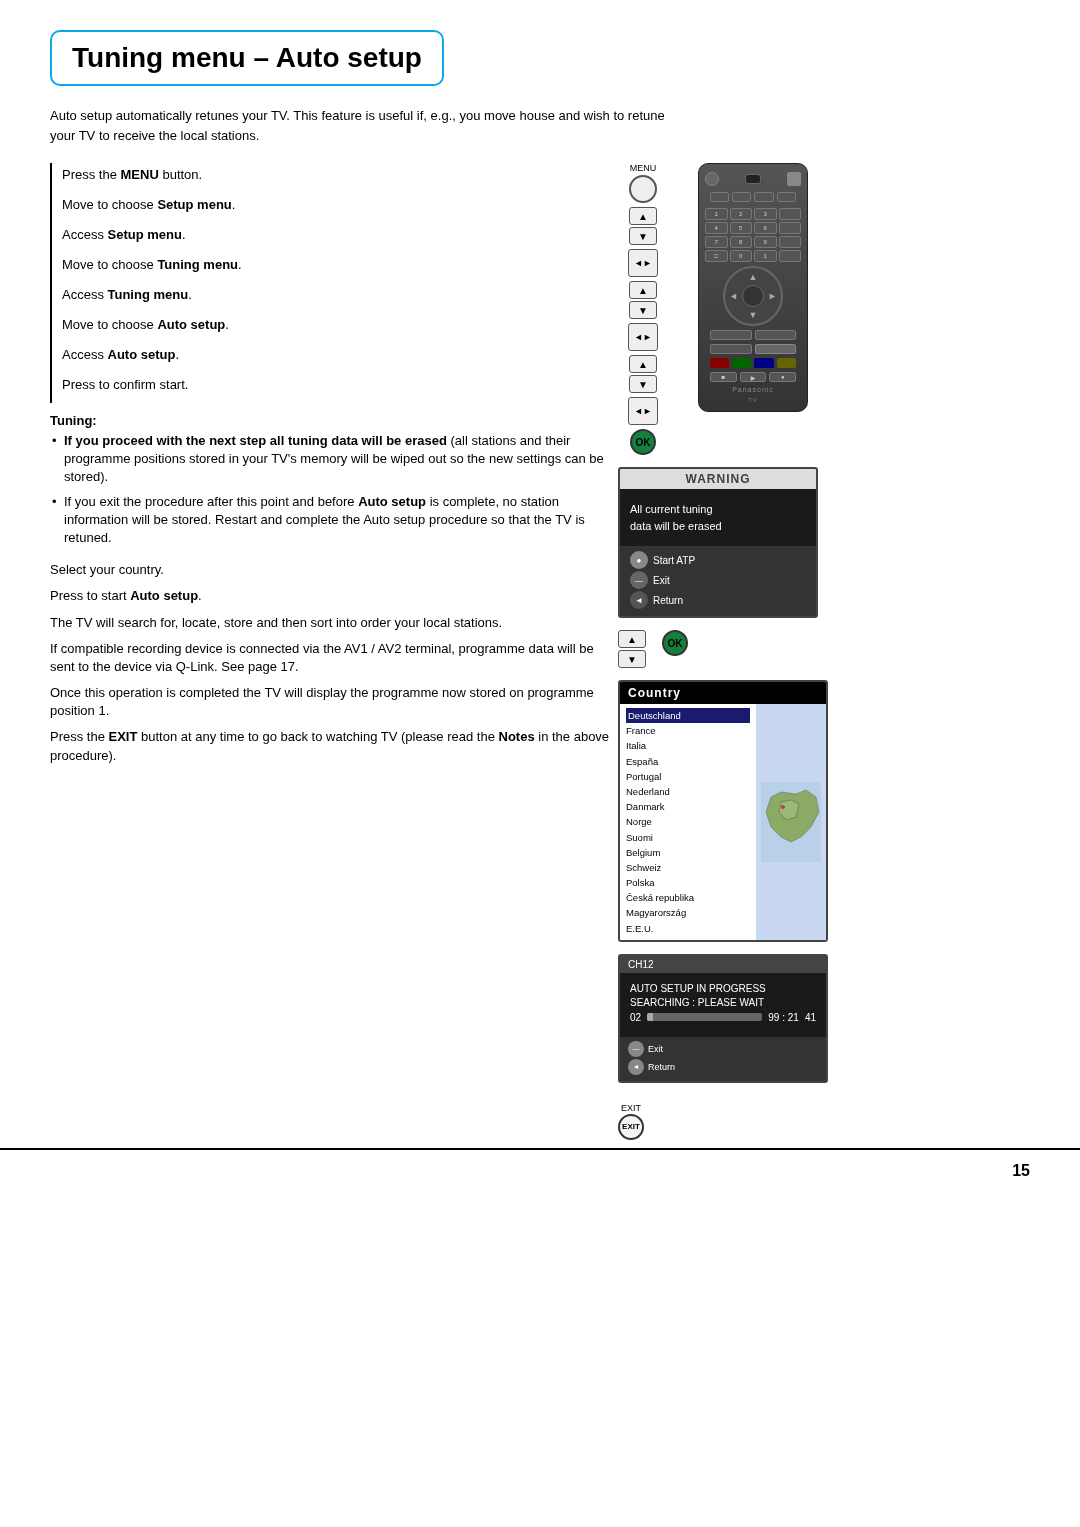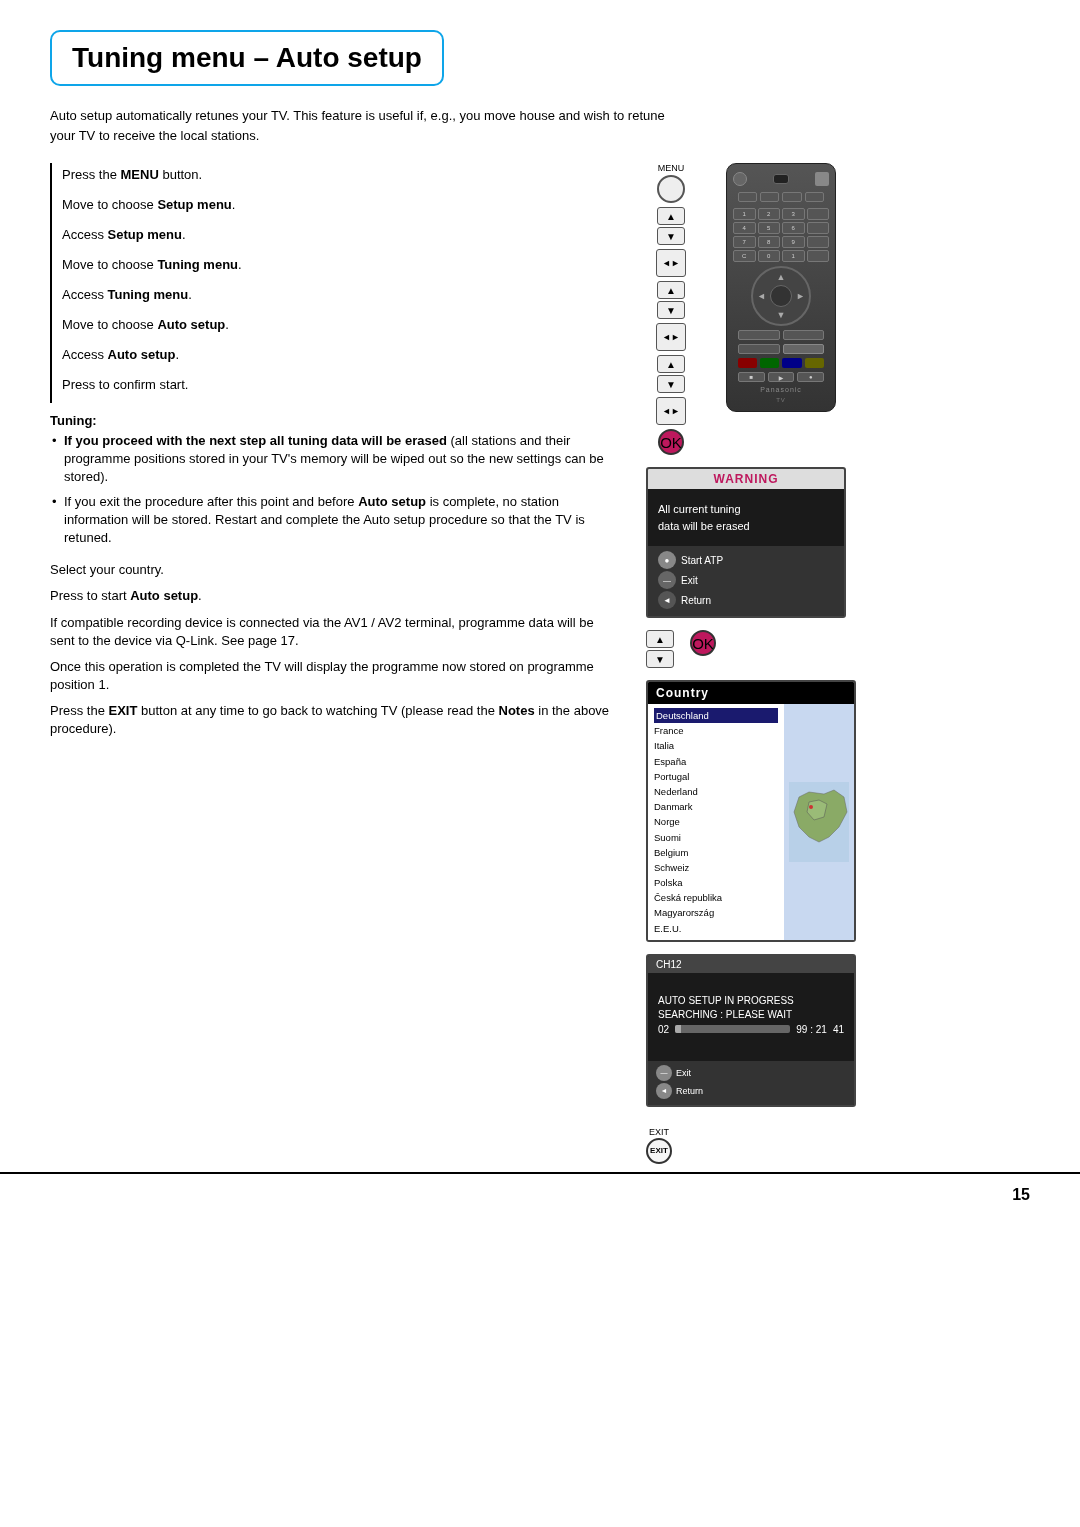"Press the MENU button." .main-columns { gap: 36px -> 8px }
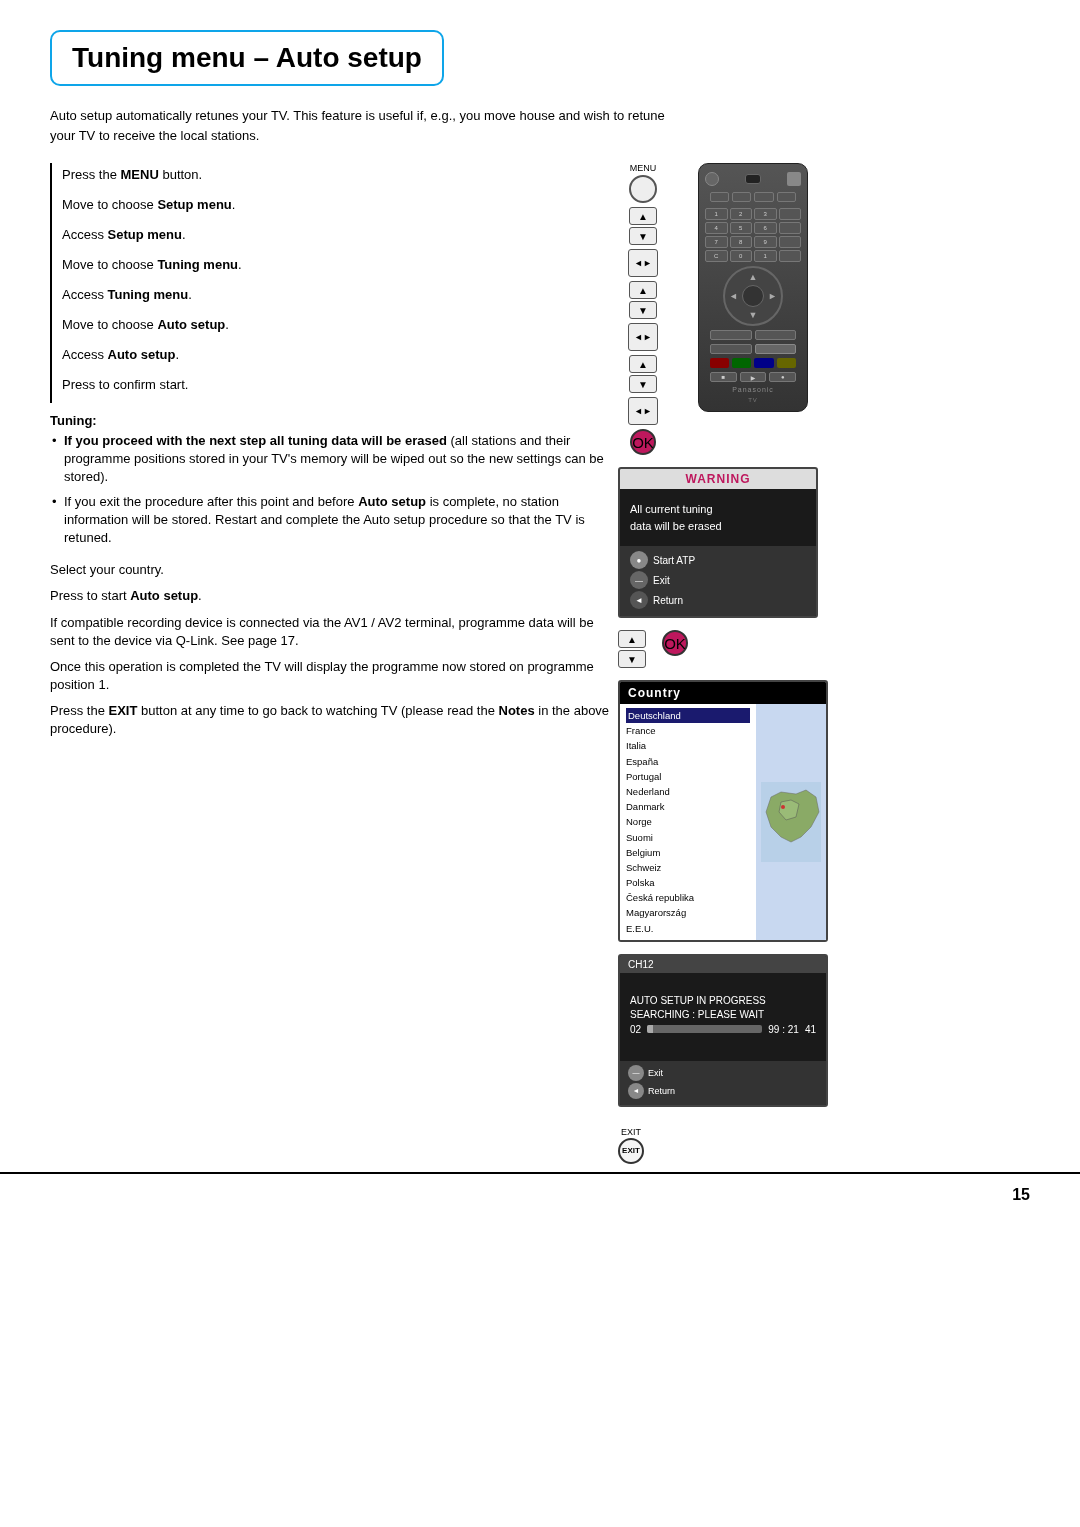"OK" .ok-circle { background: #be185d -> #15803d; font-size: 15px -> 10px; font-weight: normal -> bold }
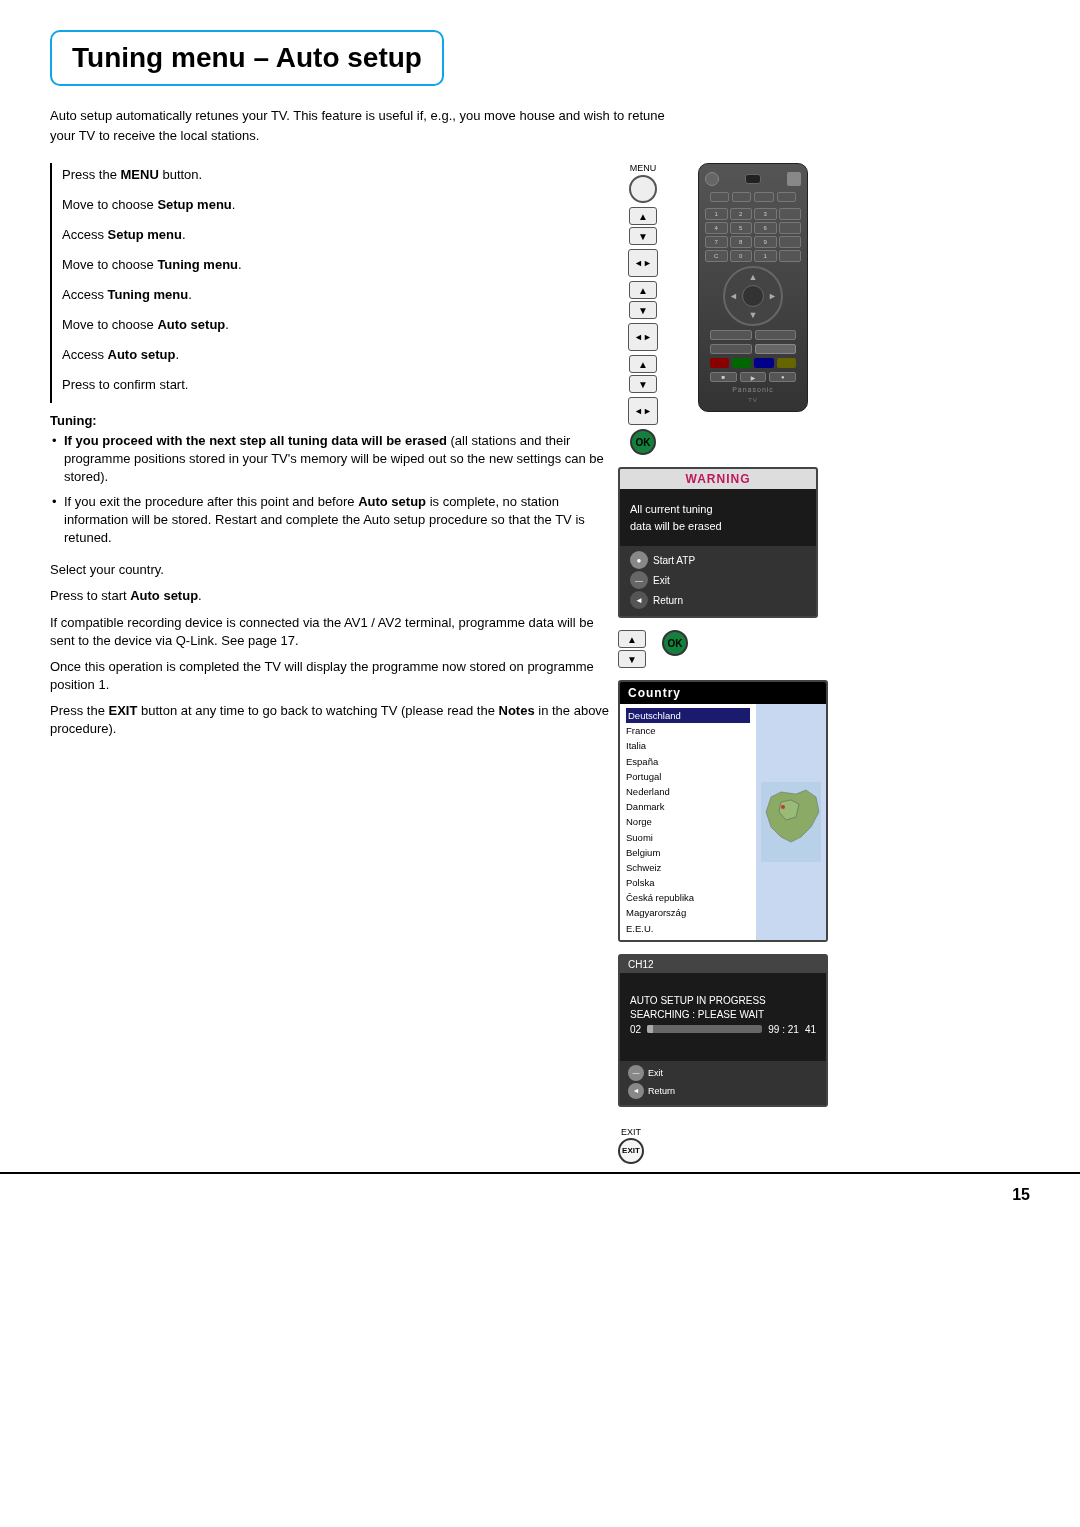"WARNING" .warning-header { color: #be185d -> #404040 }
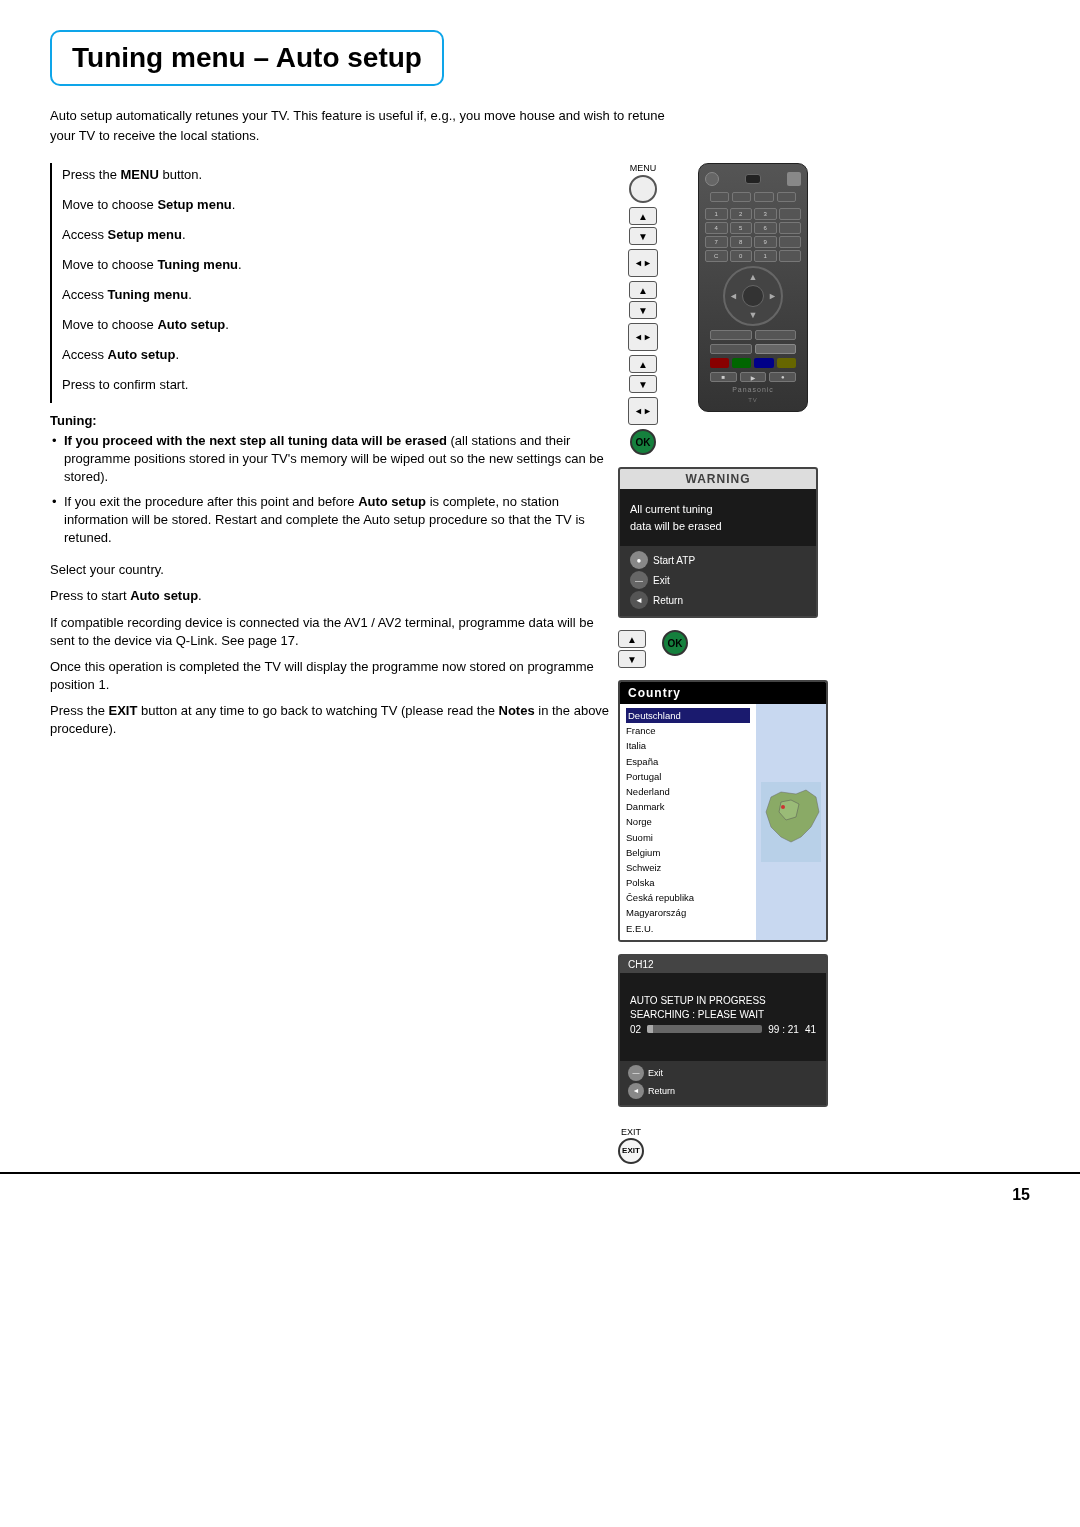"The TV will search for," div.lower-step { html: none -> <div> The TV will search for, locate, store and then sort into order your local stations. </div> }
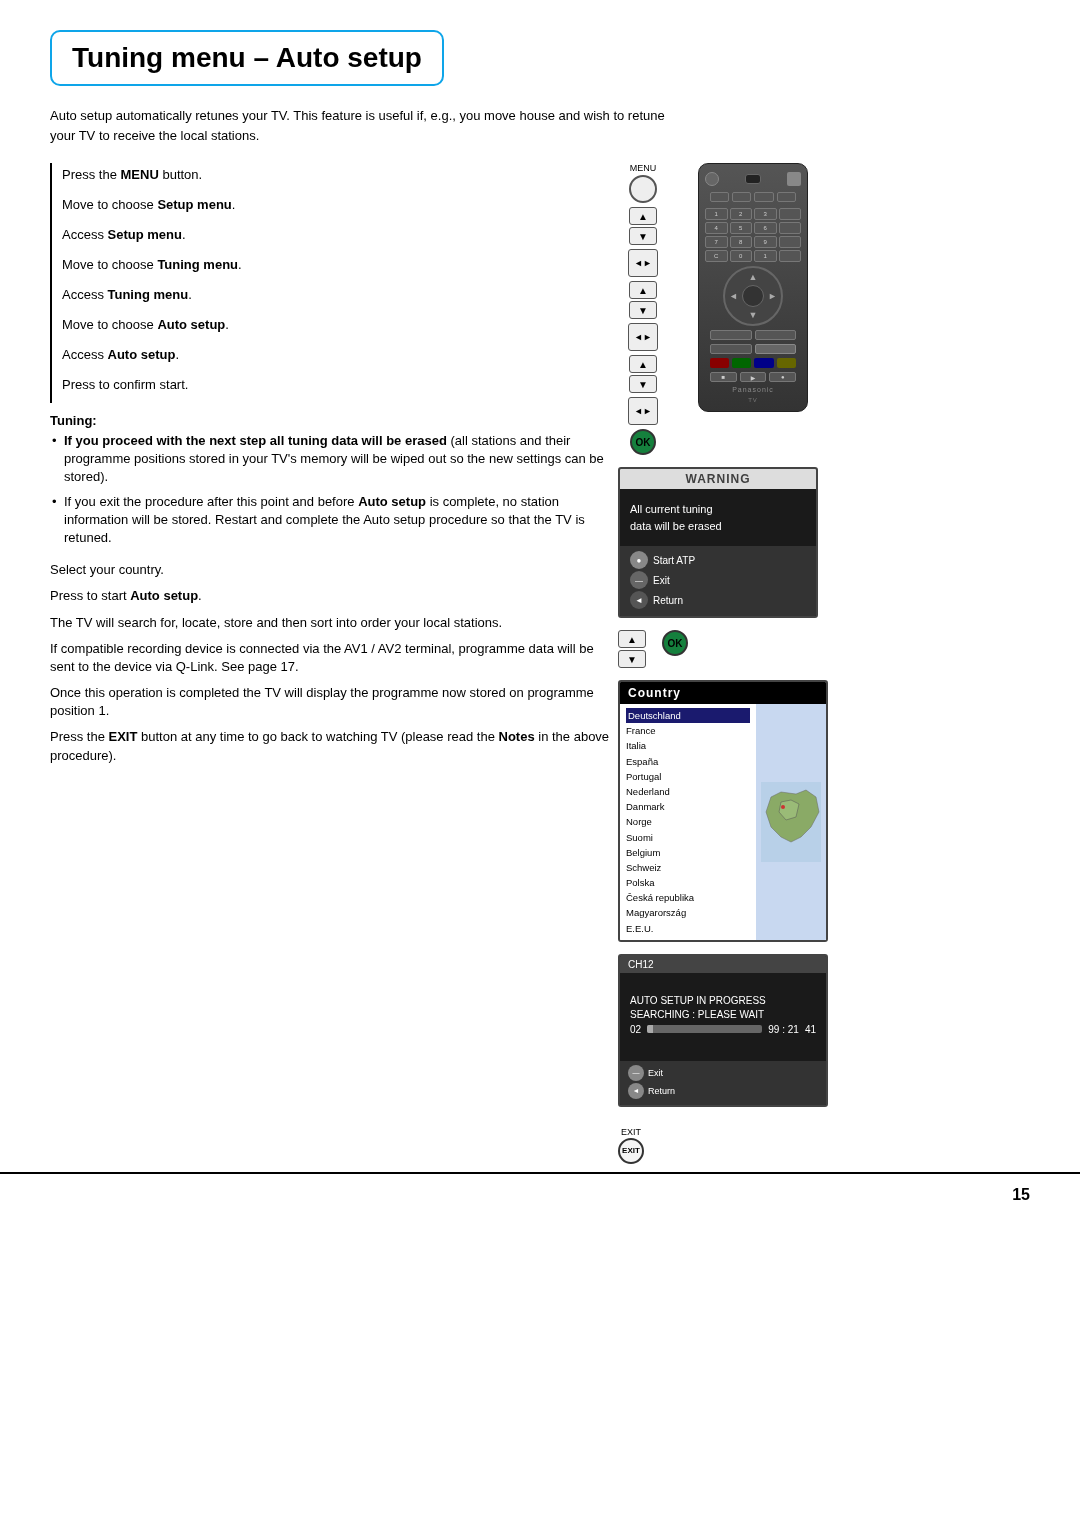"AUTO SETUP IN PROGRESS" .progress-body { padding: 22px 10px -> 10px 10px }
